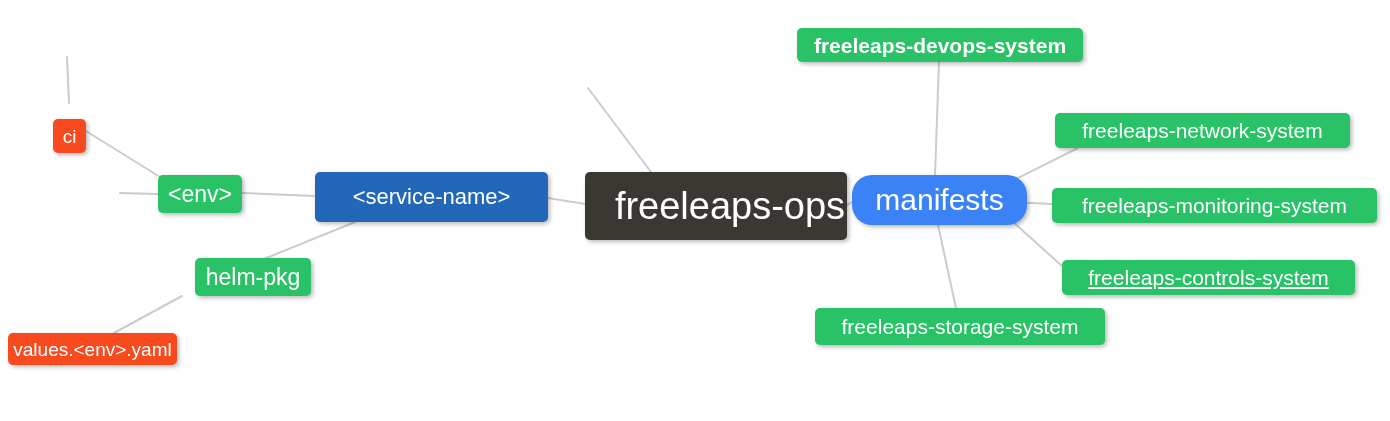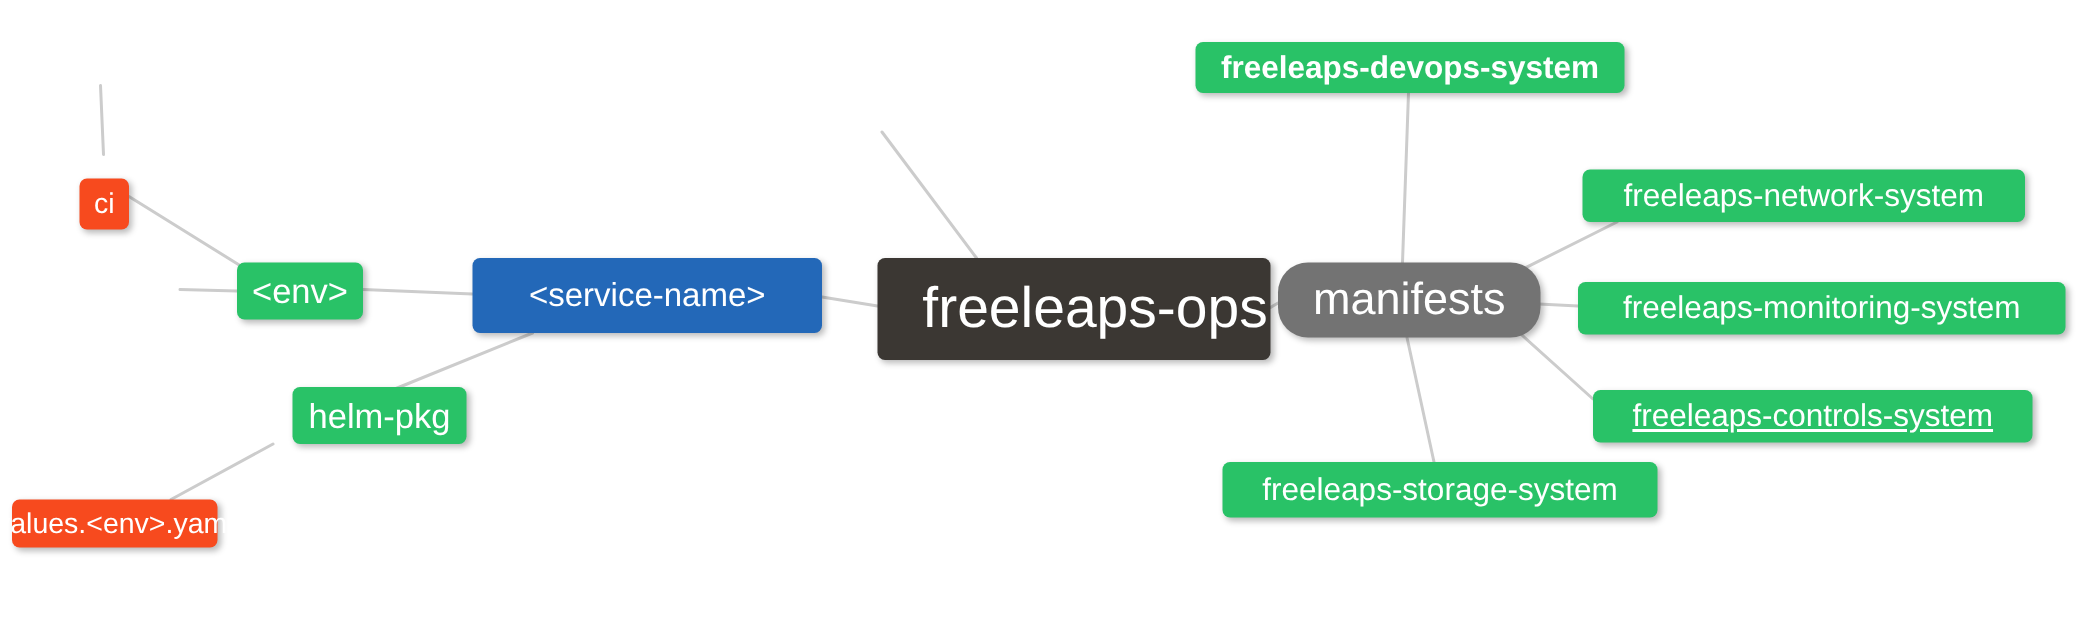"manifests" div.node { background: #737373 -> #3b82f6 }
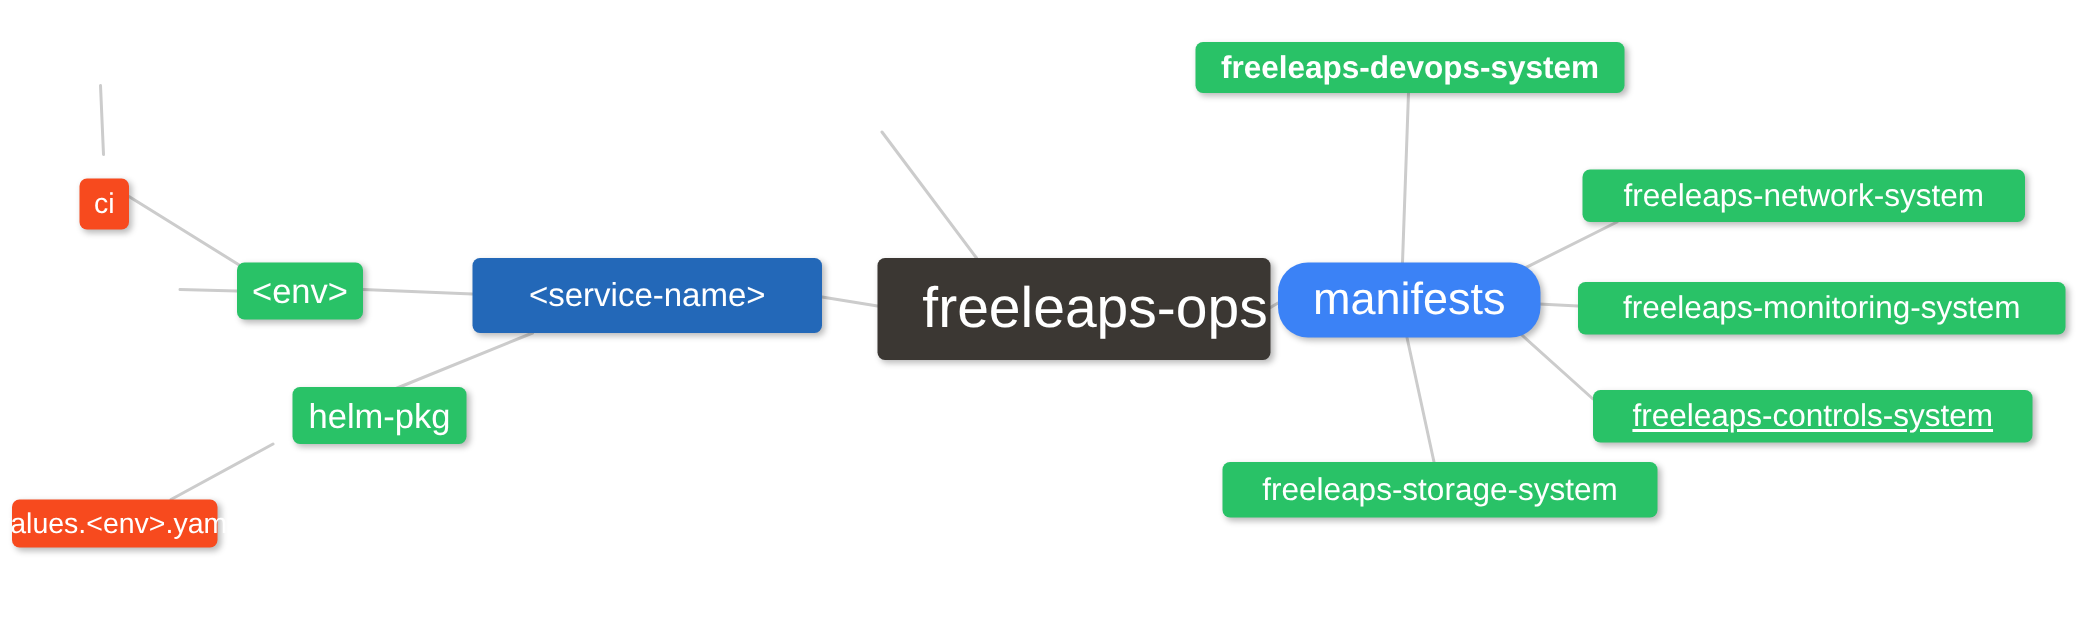"values.<env>.yaml" div.node { width: 137px -> 169px }
